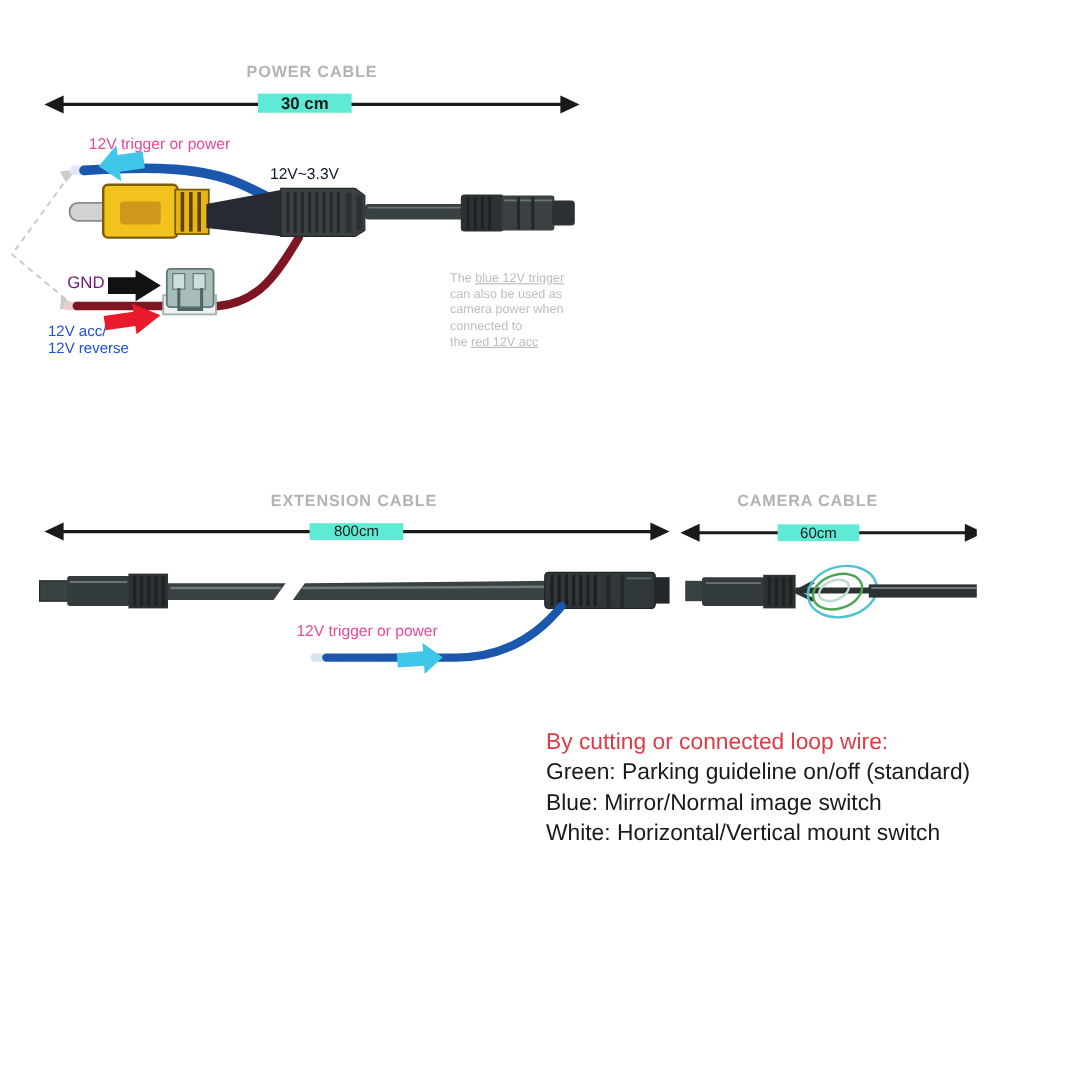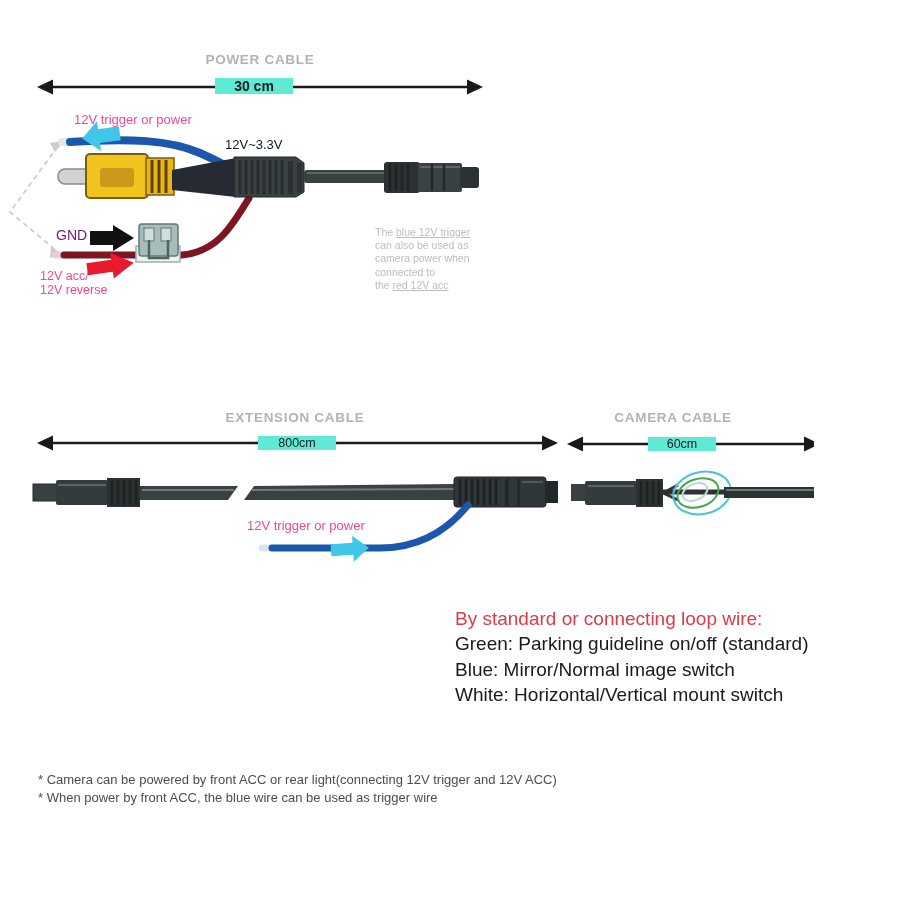"12V acc/" .tiny-lbl { color: #ec4899 -> #1d4ed8 }
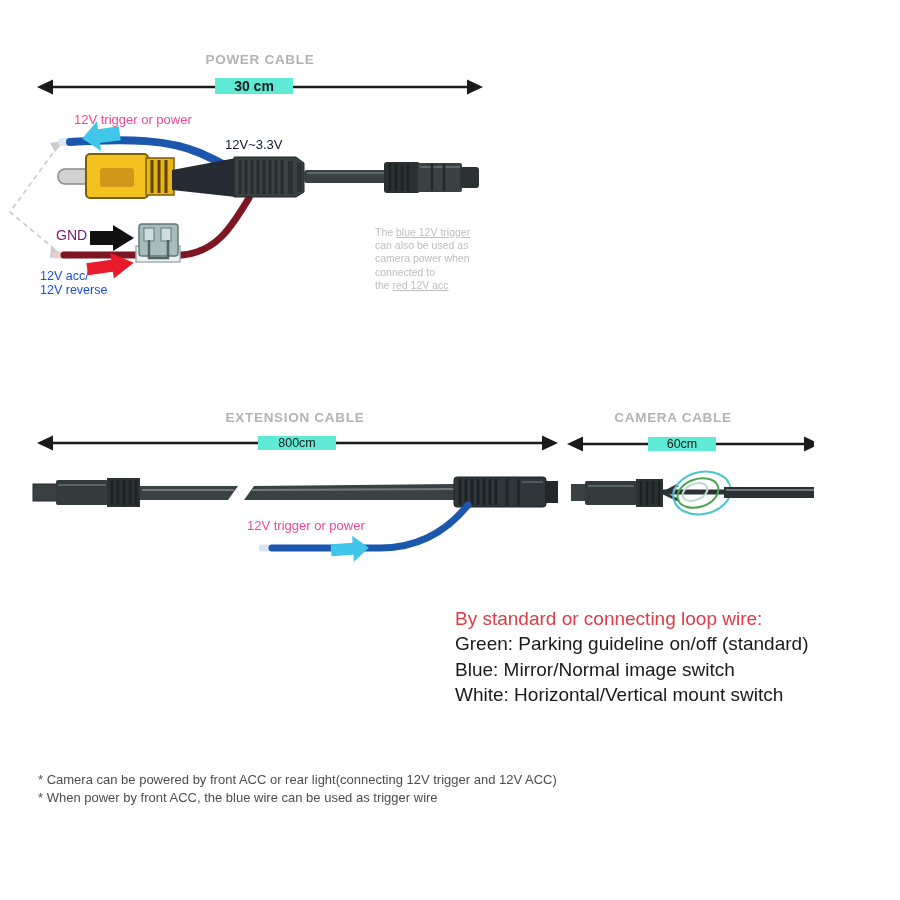"By standard or connecting loop" div.loop-title { text: standard or connecting -> cutting or connected }
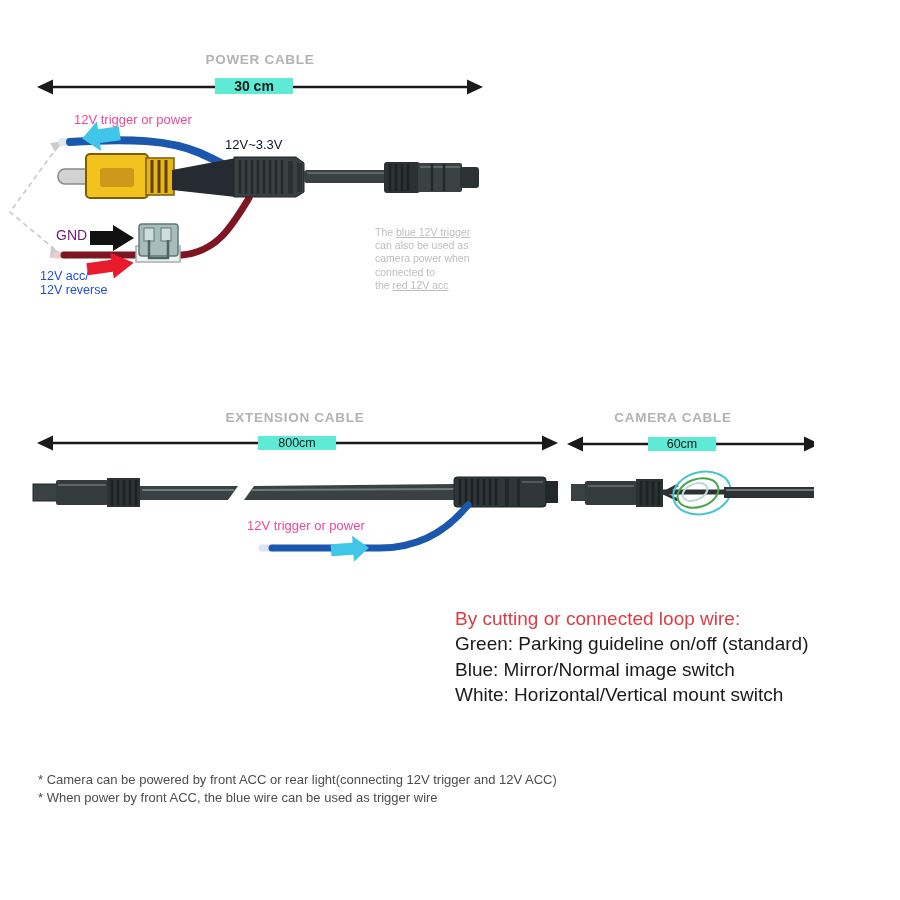"* Camera can be powered" div.lbl { html: <div> <div>* Camera can be powered by front ACC or rear light(connecting 12V trigger and 12V ACC)</div> <div>* When power by front ACC, the blue wire can be used as trigger wire</div> </div> -> none }
